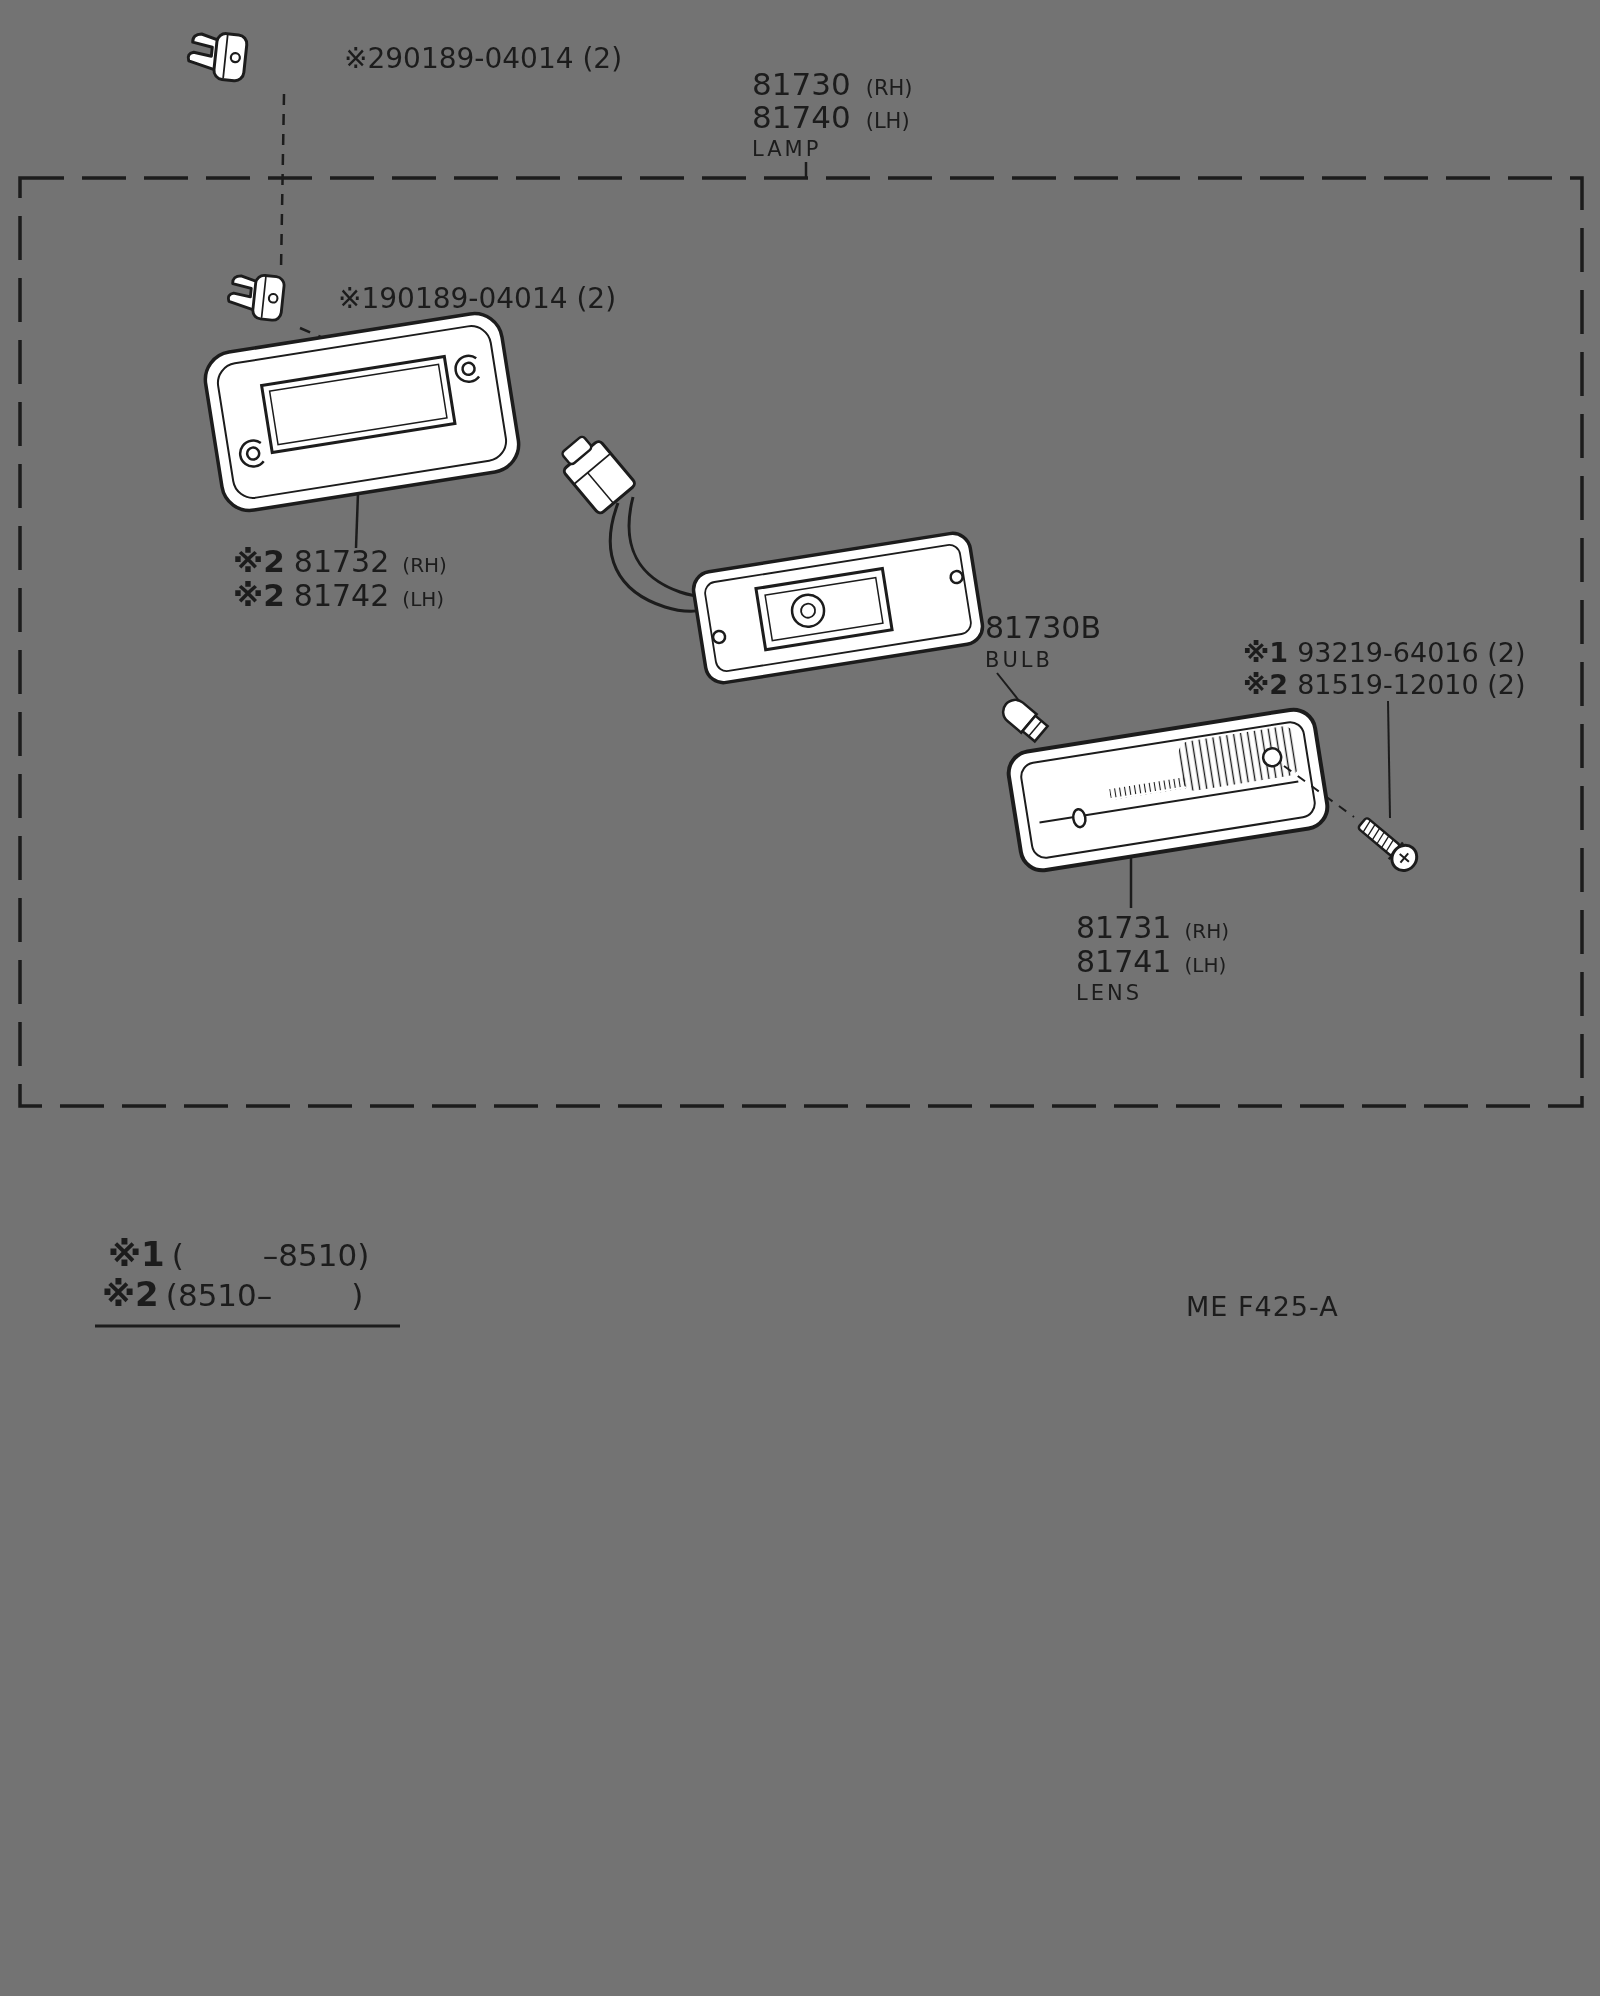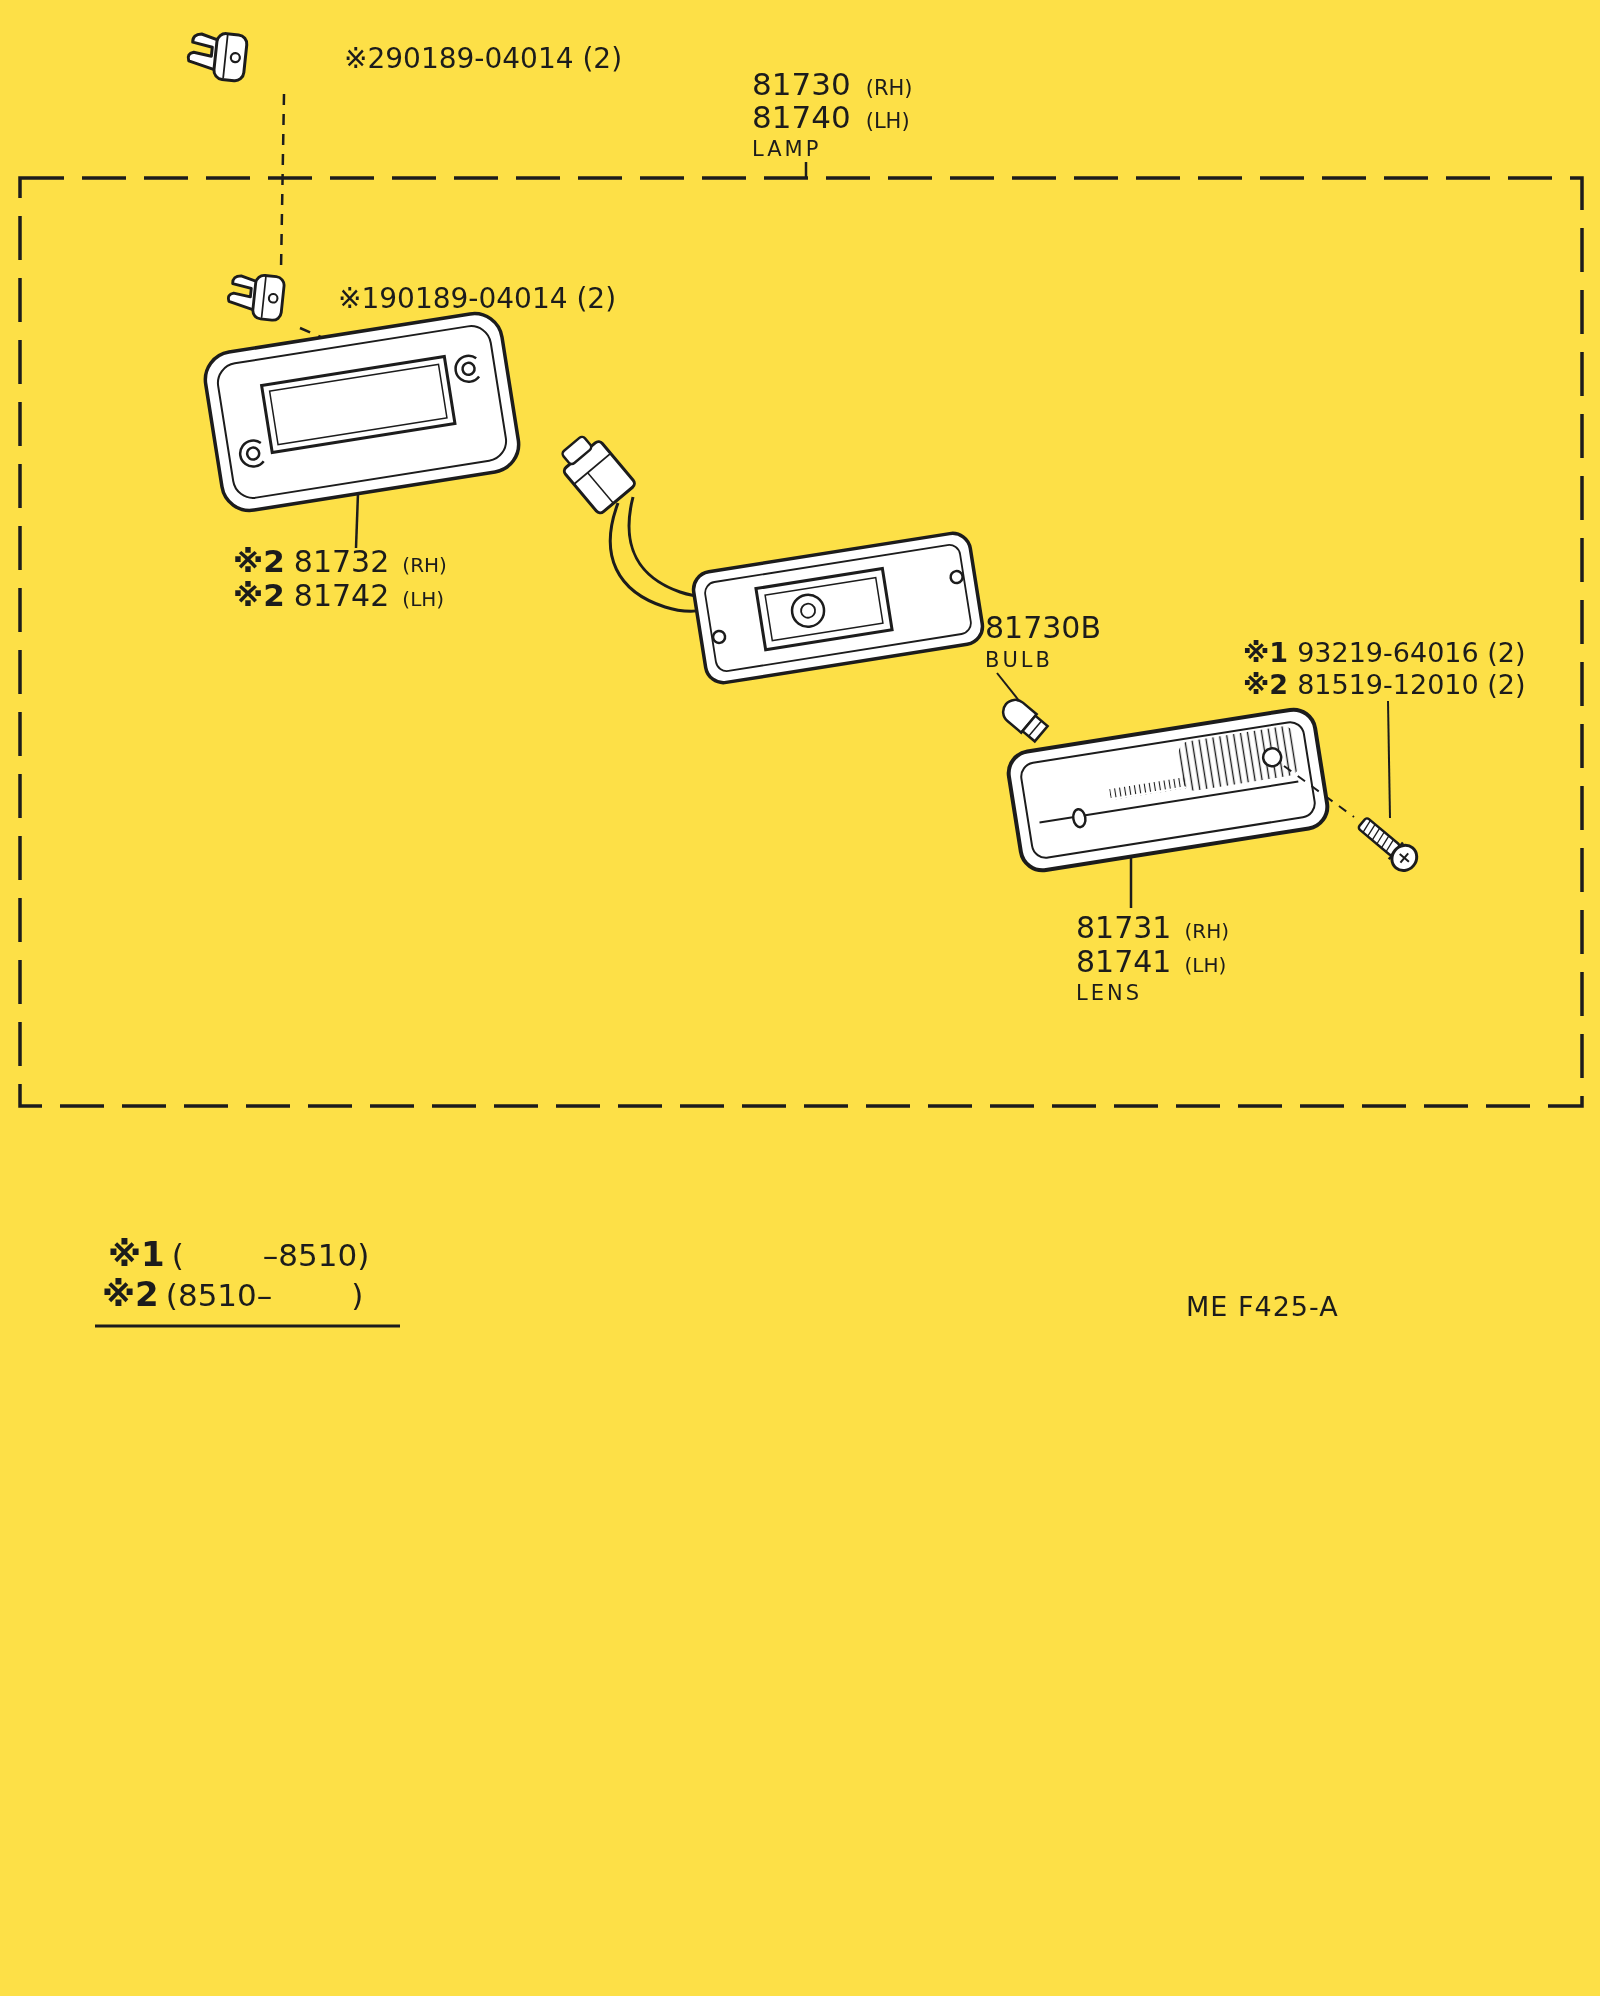"※290189-04014 (2)" .page { background: #fde047 -> #737373 }
